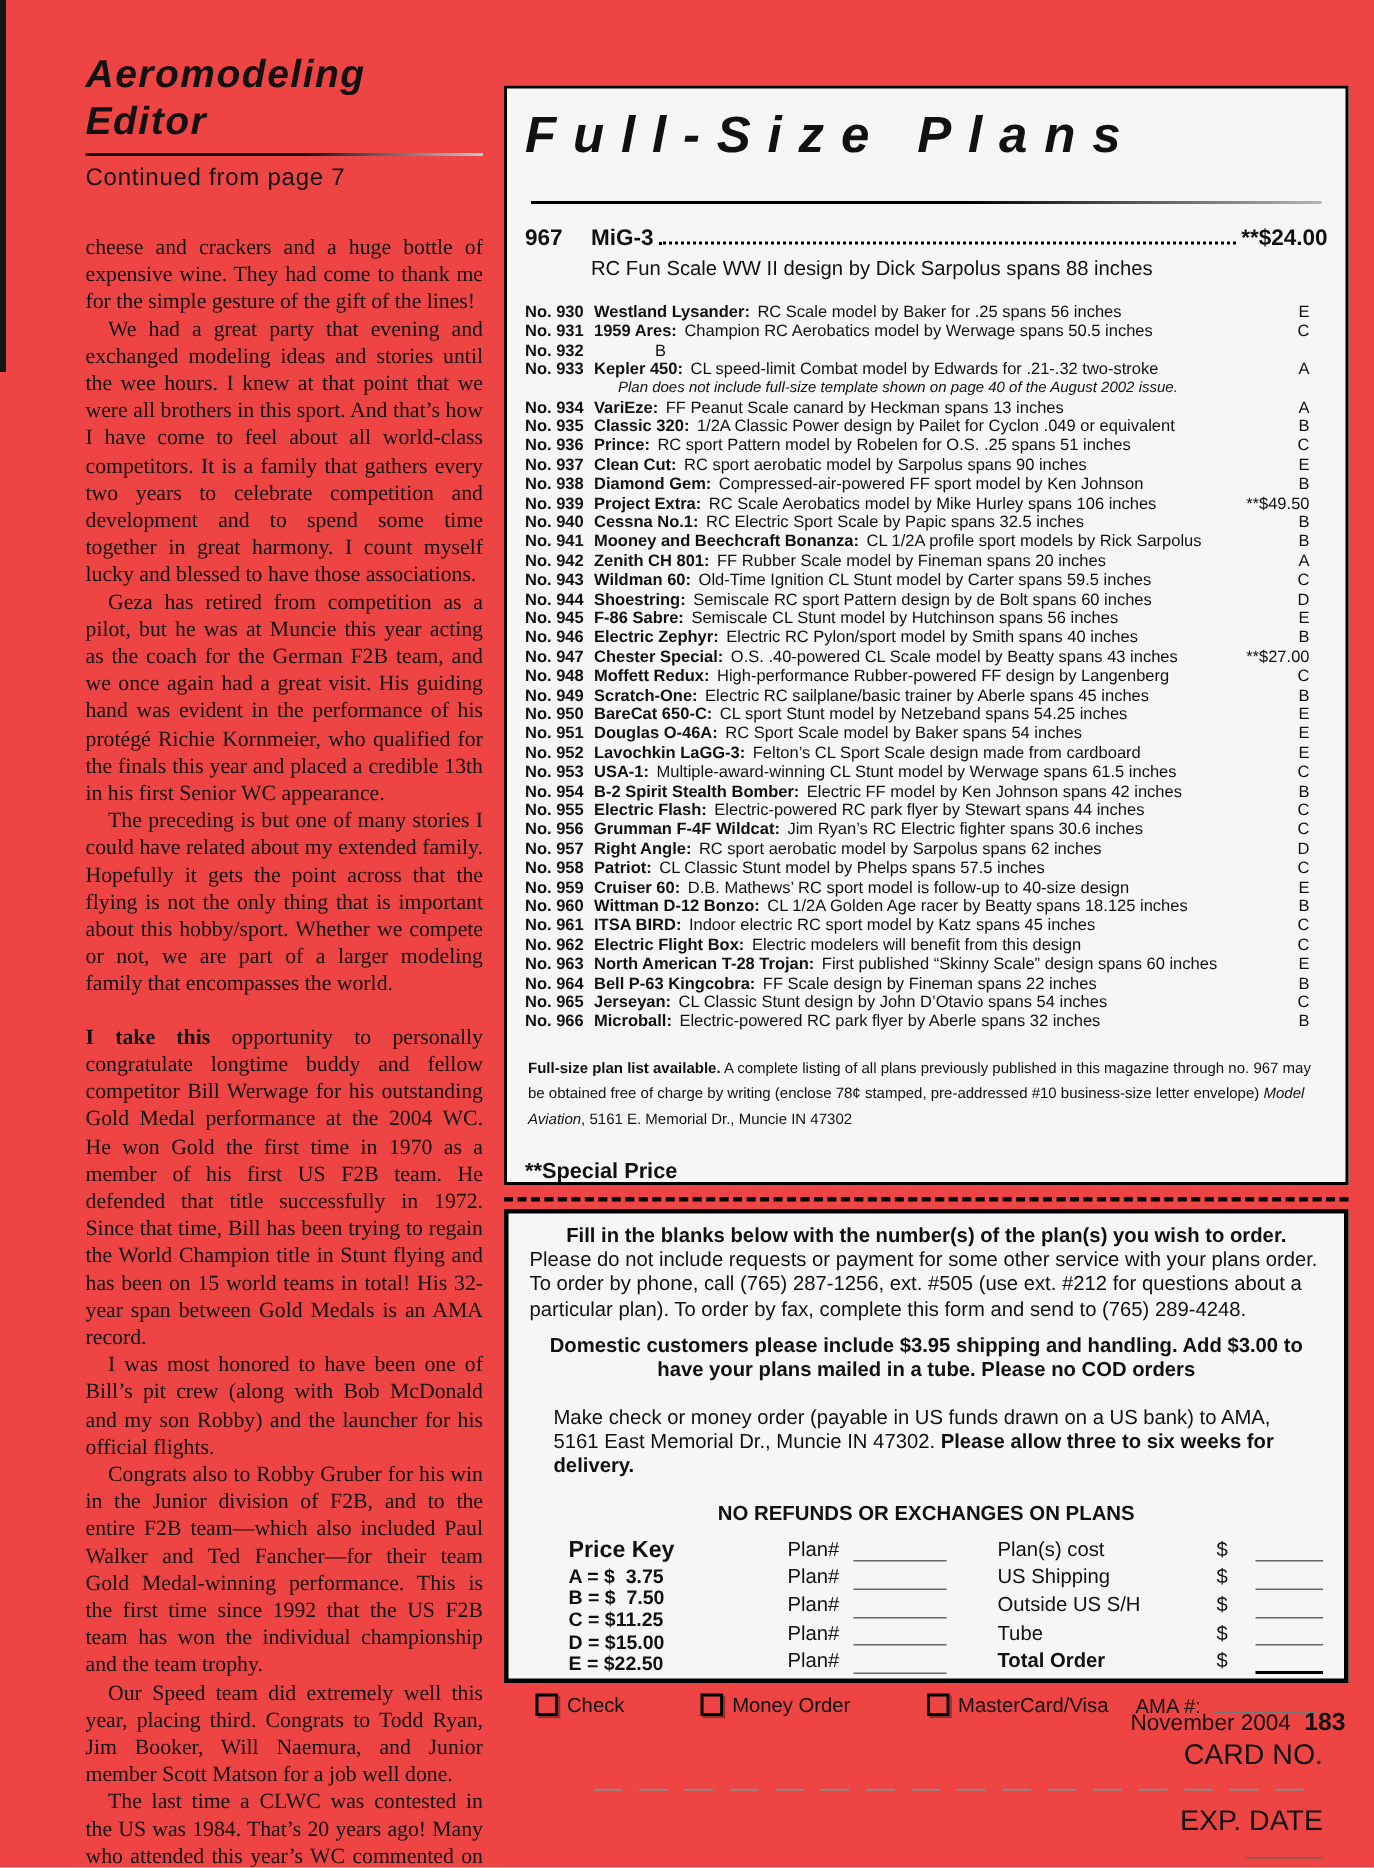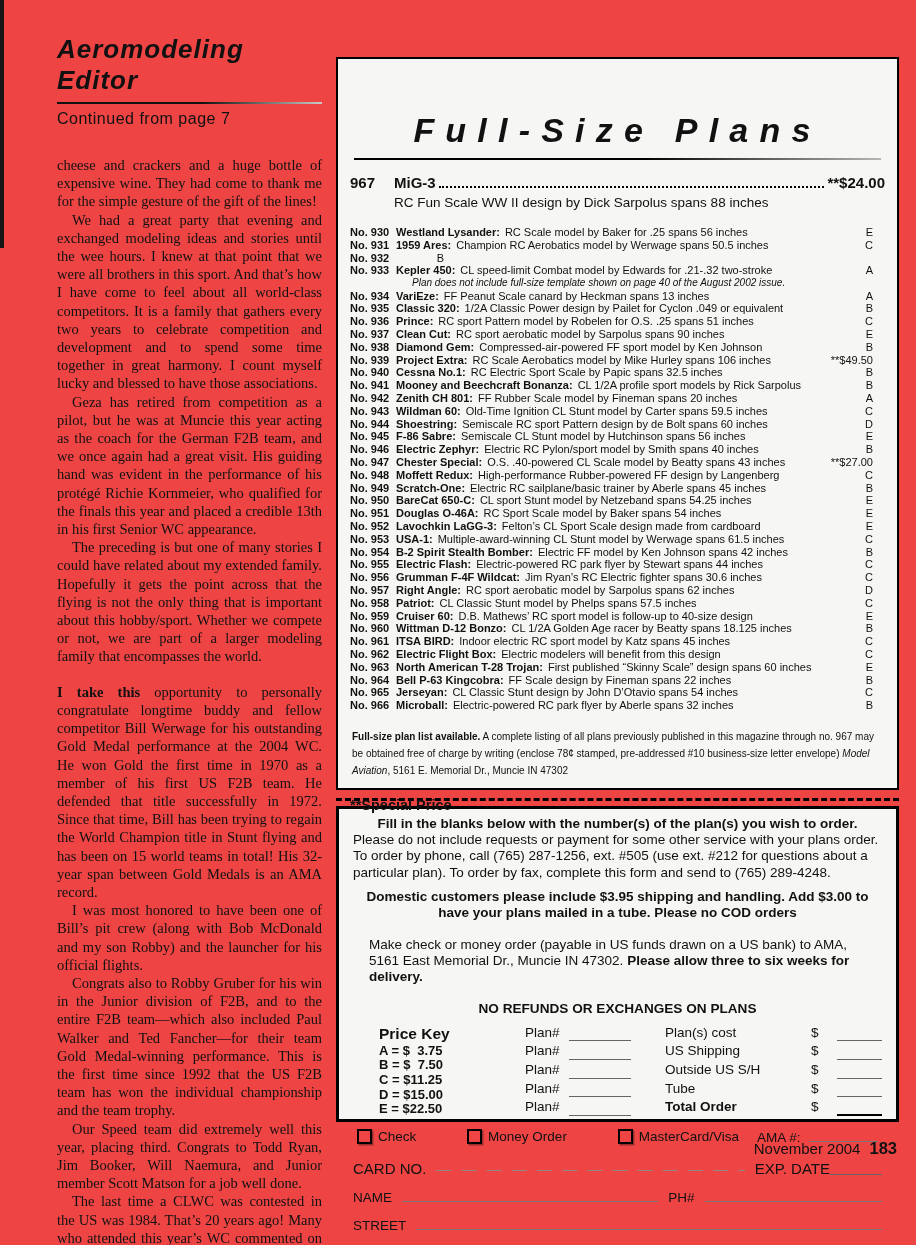"Full-Size Plans" .plans-title { margin-top: 40px -> none; padding: 6px 0 8px -> 6px 0 24px; text-align: center -> none }
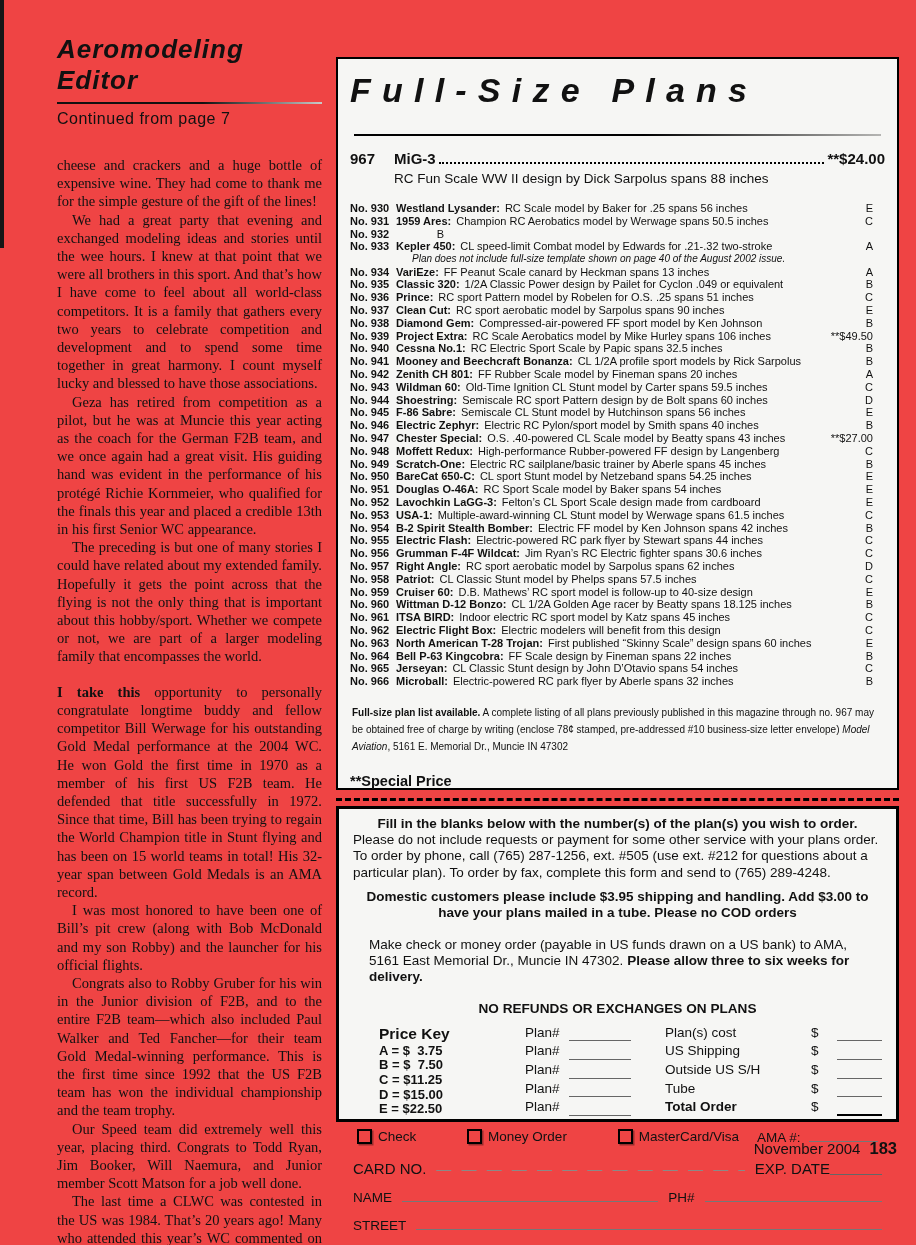"CARD NO." .card-row { align-items: center -> flex-end; flex-direction: none -> column; font-size: 15px -> 19px }
